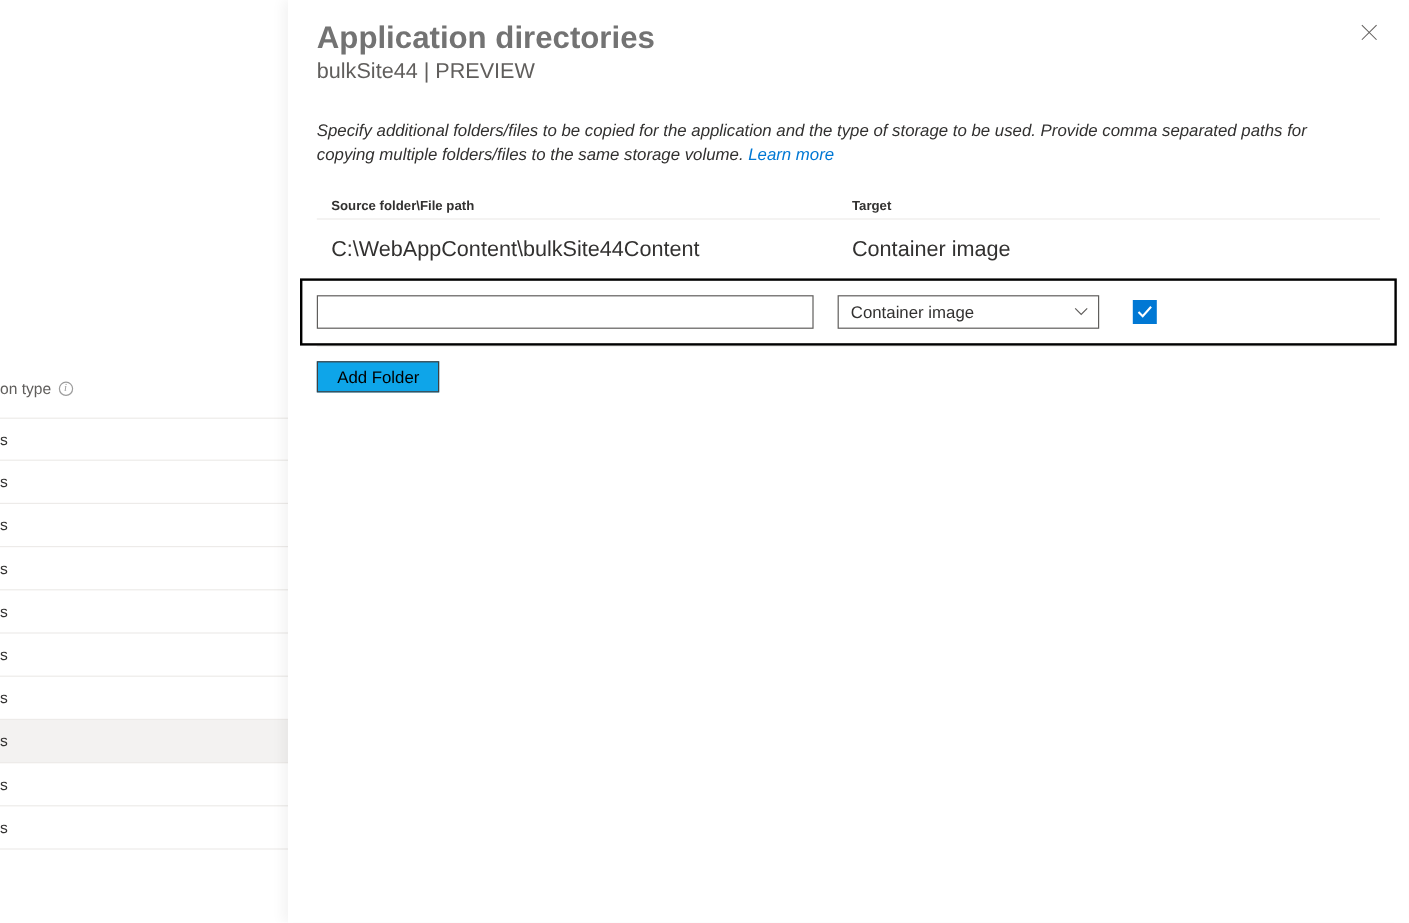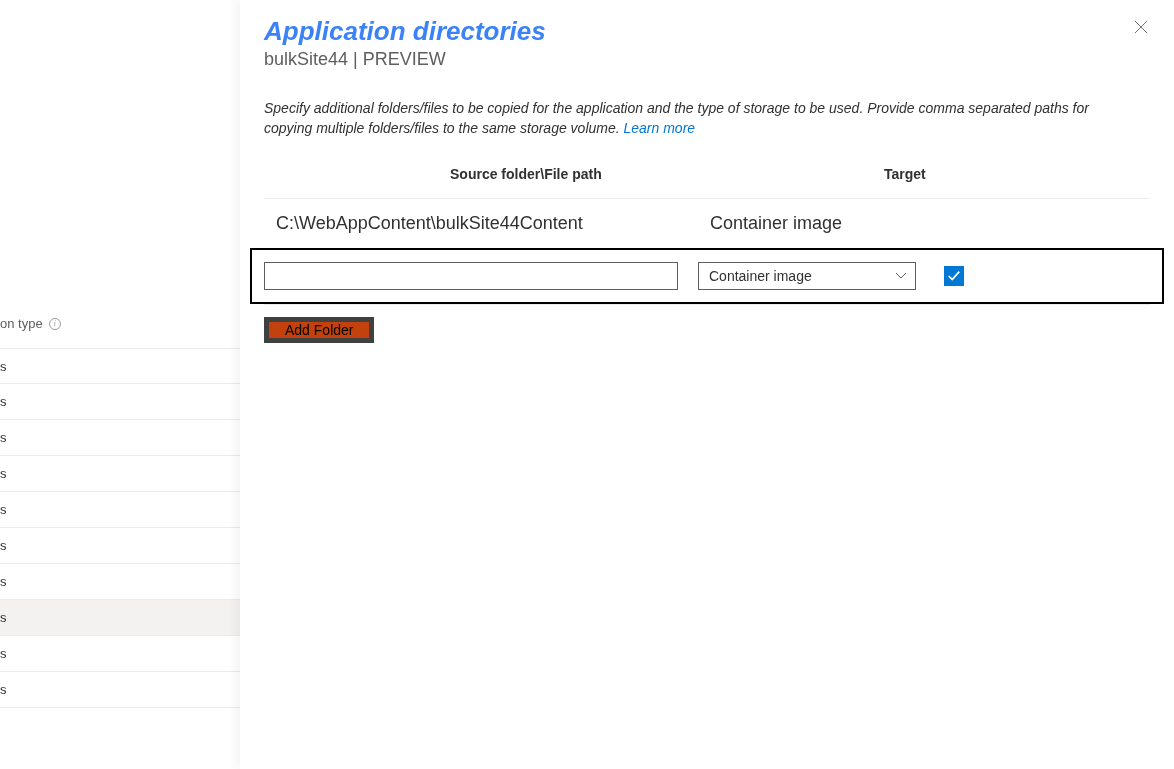"Application directories" .blade-title { color: #3b82f6 -> #737373; font-style: italic -> none }
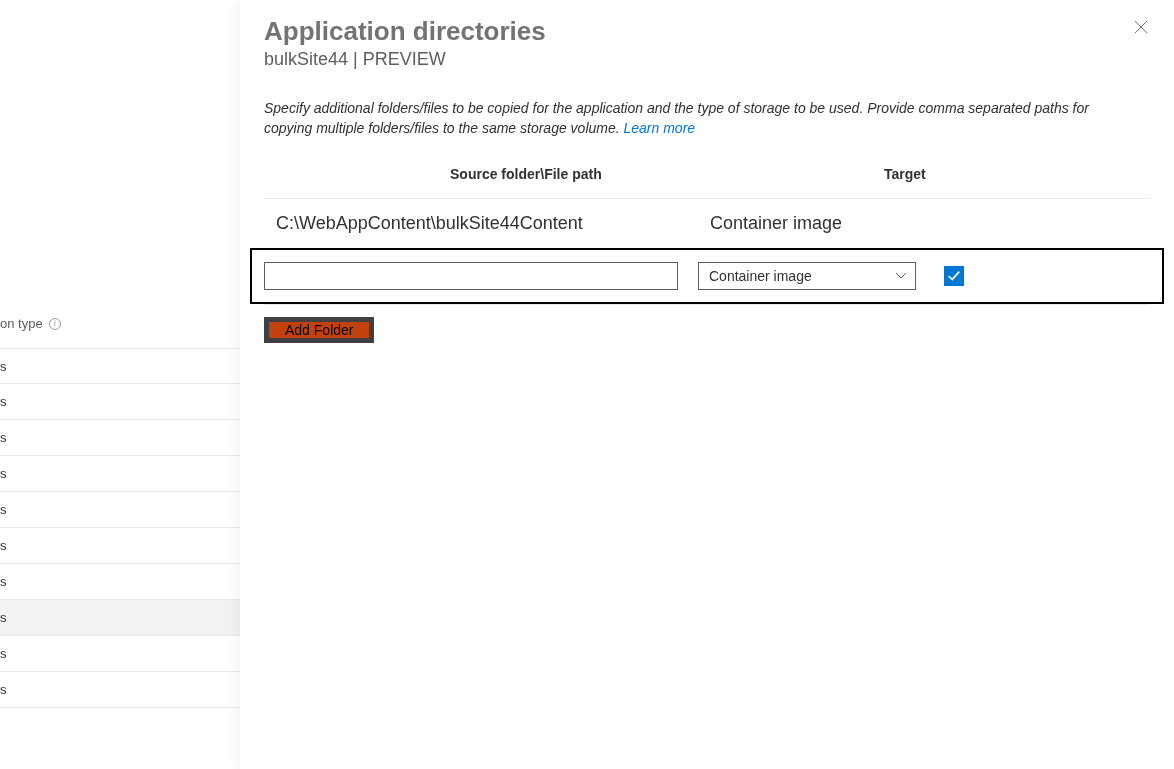"Source folder\File path" .tbl-header { font-size: 14px -> 11px; justify-content: center -> none; padding: 0 12px 16px 12px -> 0 12px 4px 12px }
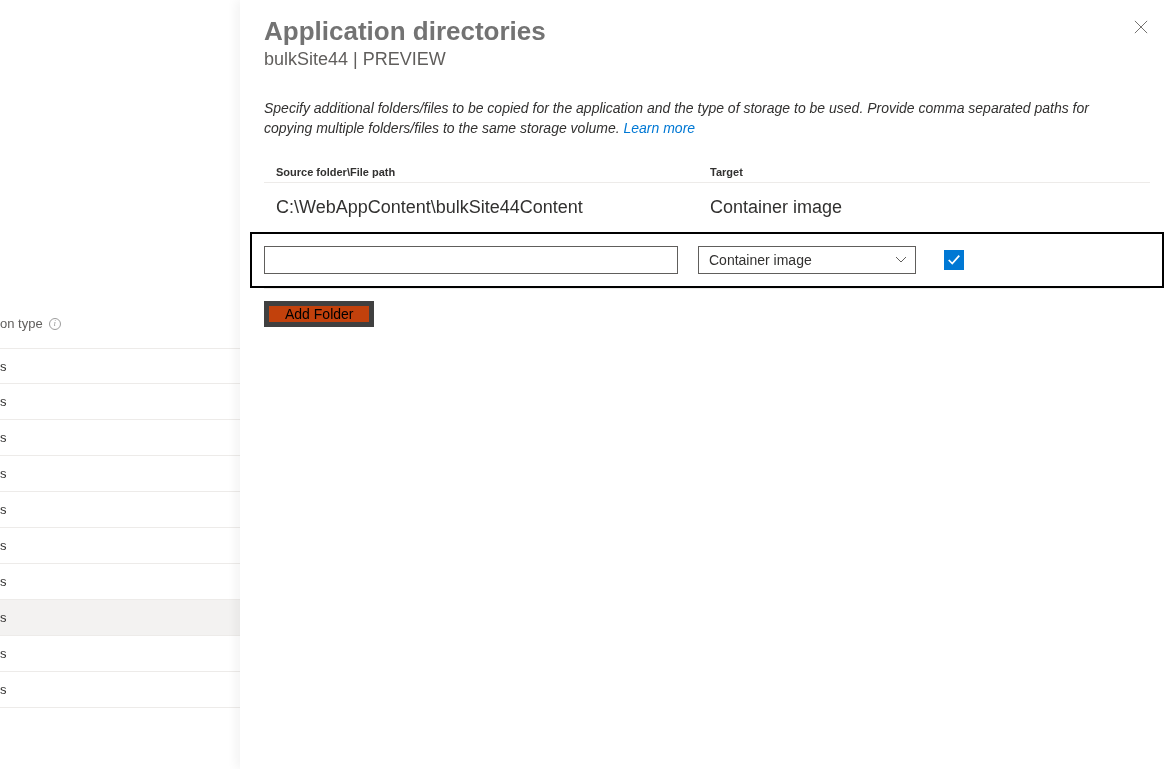"Add Folder" .add-folder-btn { background: #c2410c -> #0ea5e9; border: 5px solid #404040 -> 1px solid #404040 }
